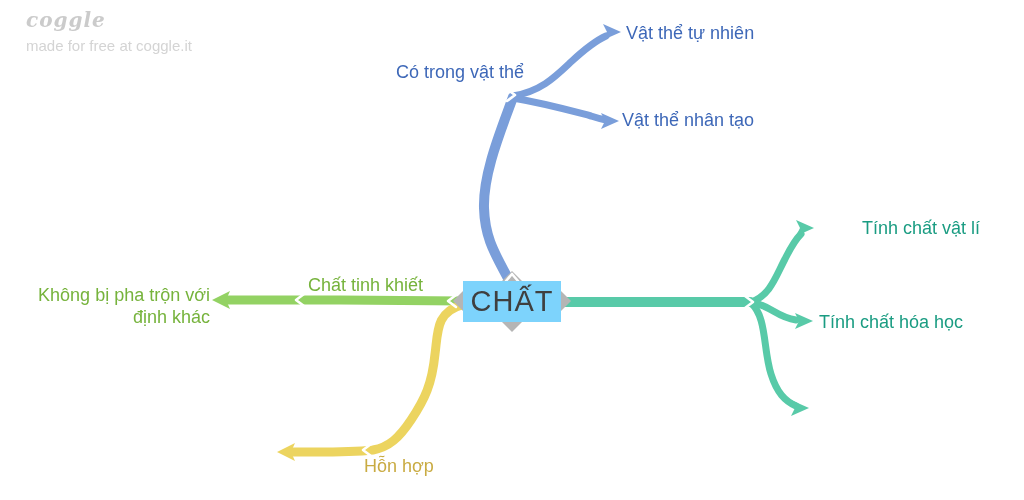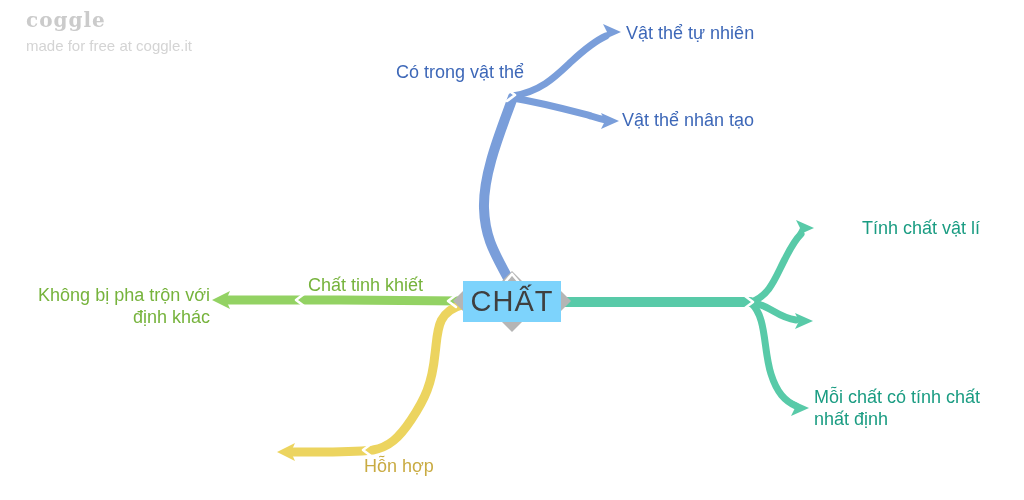"coggle" .watermark-logo { font-style: none -> italic }
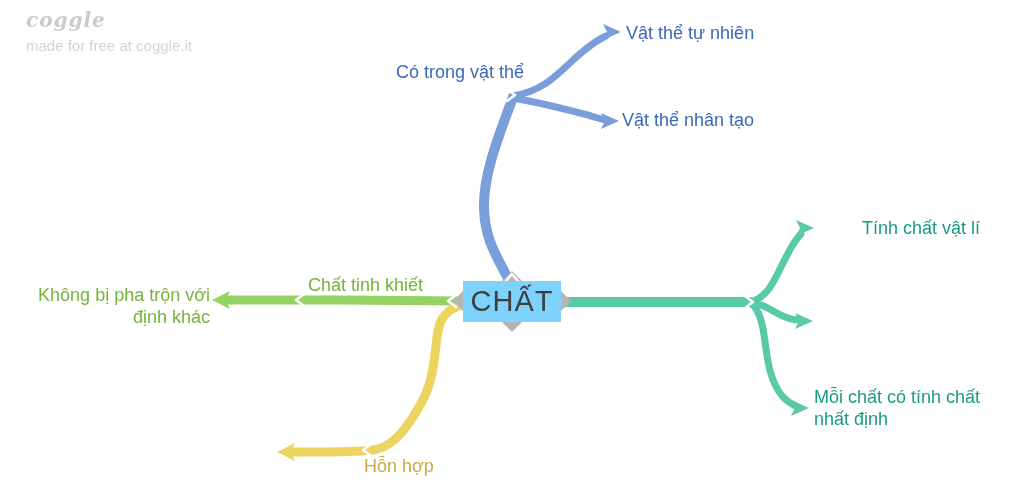"Tính chất hóa học" div.label { html: none -> <div>Tính chất hóa học</div> }
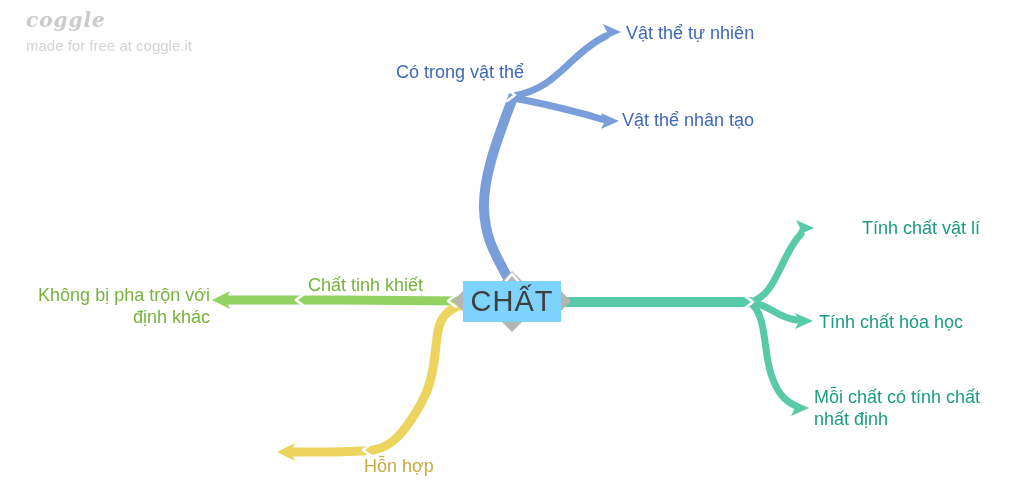"Mỗi chất có tính chất" div.label { html: <div>Mỗi chất có tính chất nhất định</div> -> none }
